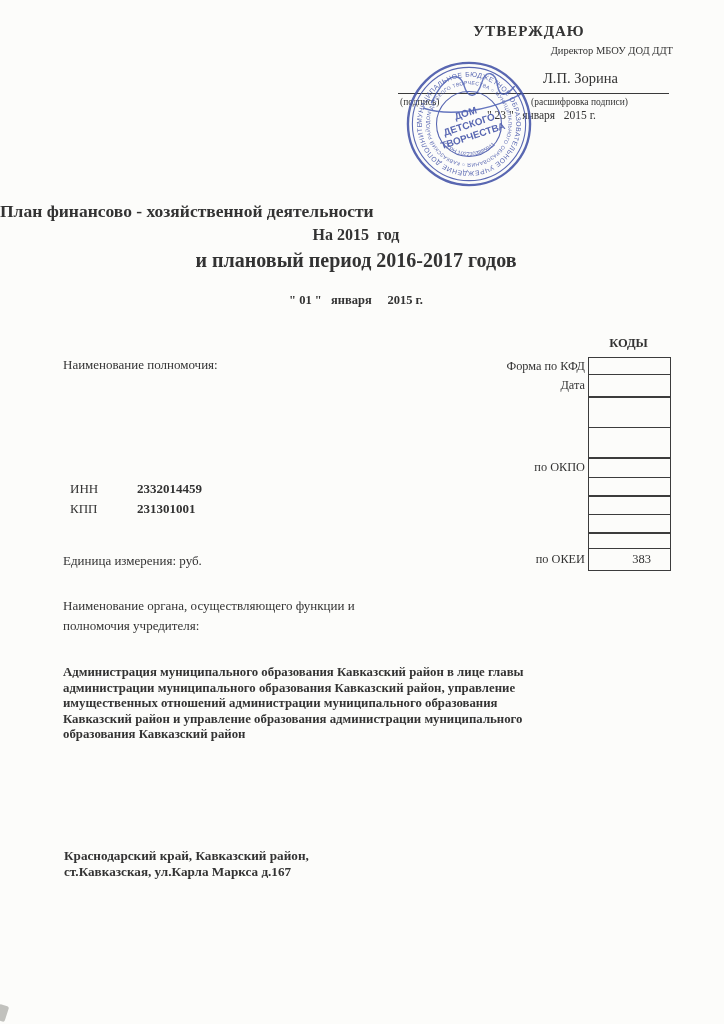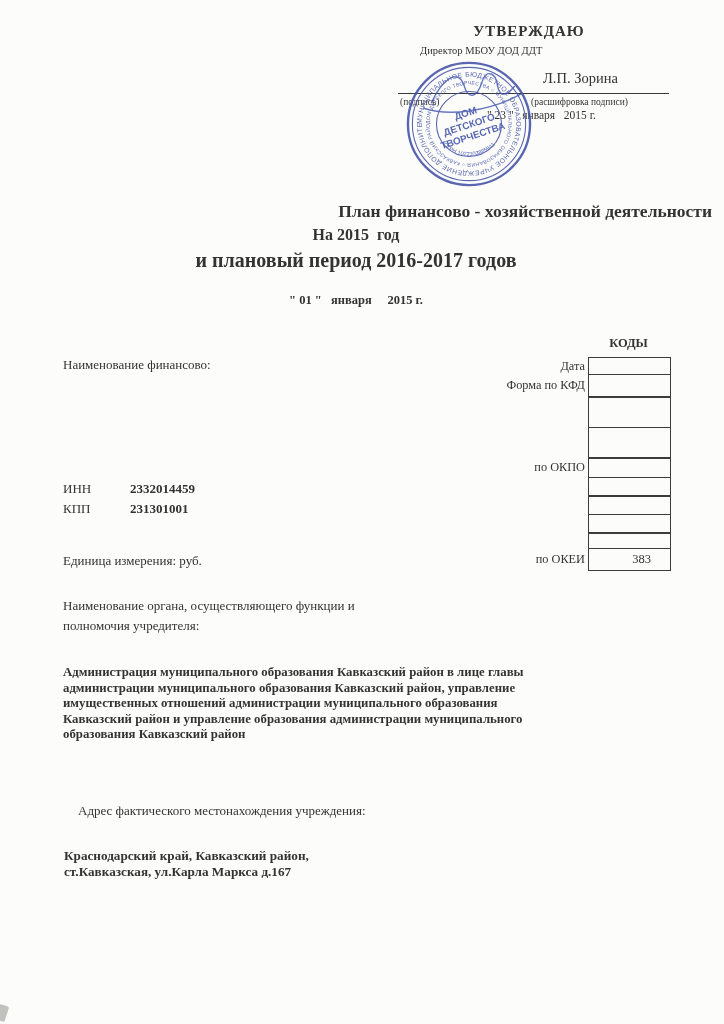"Директор МБОУ ДОД ДДТ" .director { left: 420px -> 411px; text-align: left -> right }
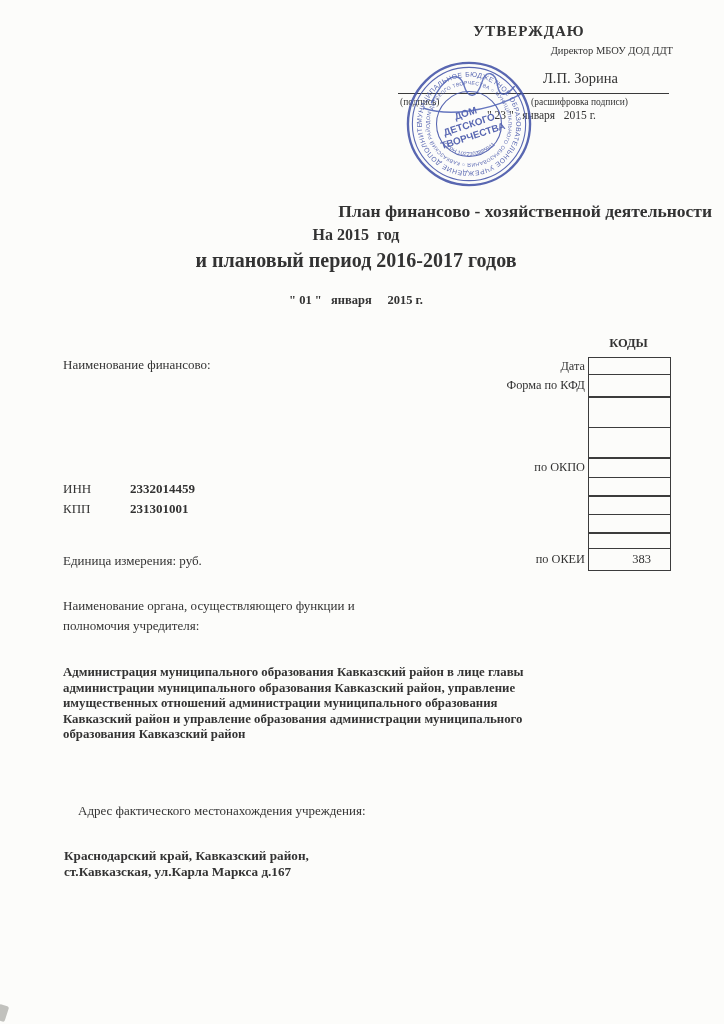"План финансово - хозяйственной" .t1 { text-align: right -> left }
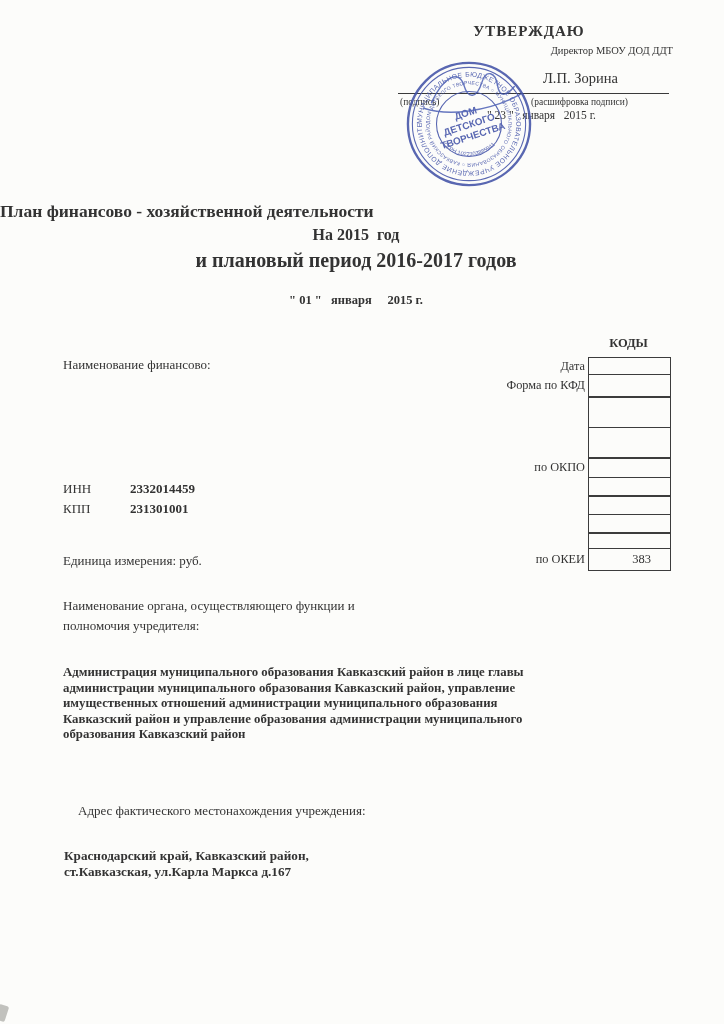"Наименование финансово:" div.abs { text: финансово -> полномочия }
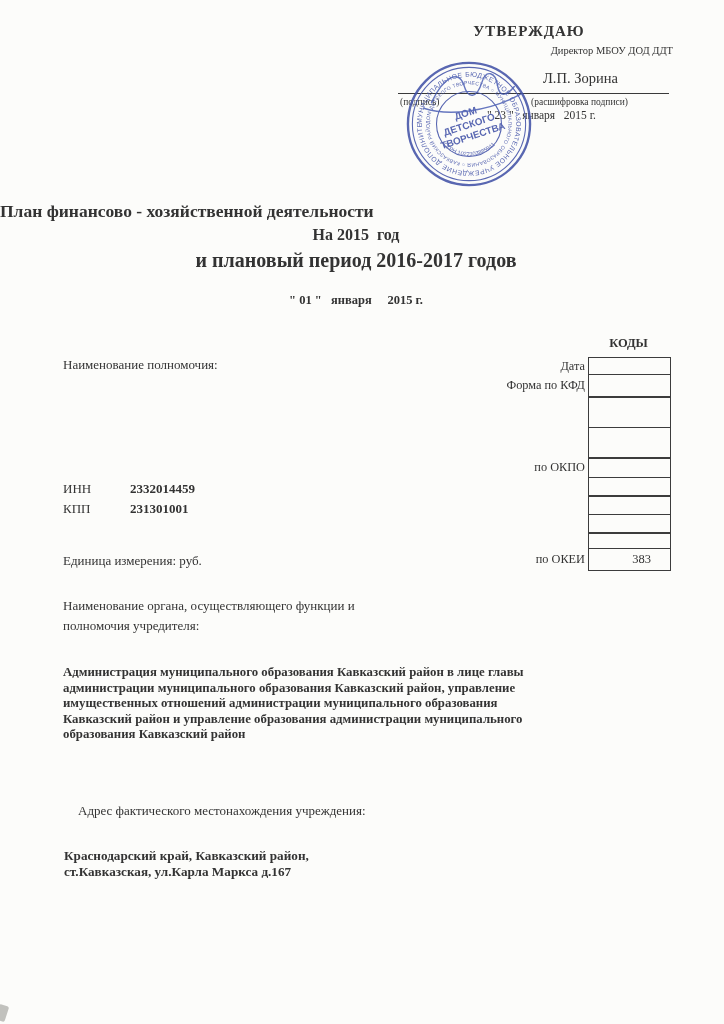"Дата" div.code-row { order: before "Форма по КФД" -> after "Форма по КФД" }
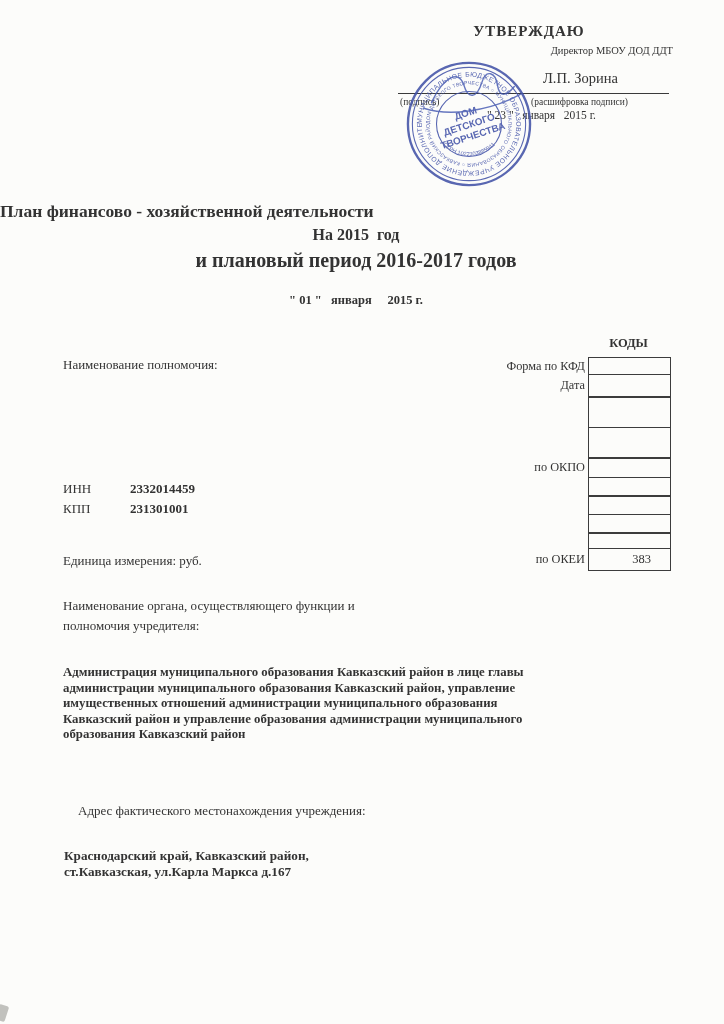"ИНН" .id-row { left: 63px -> 70px }
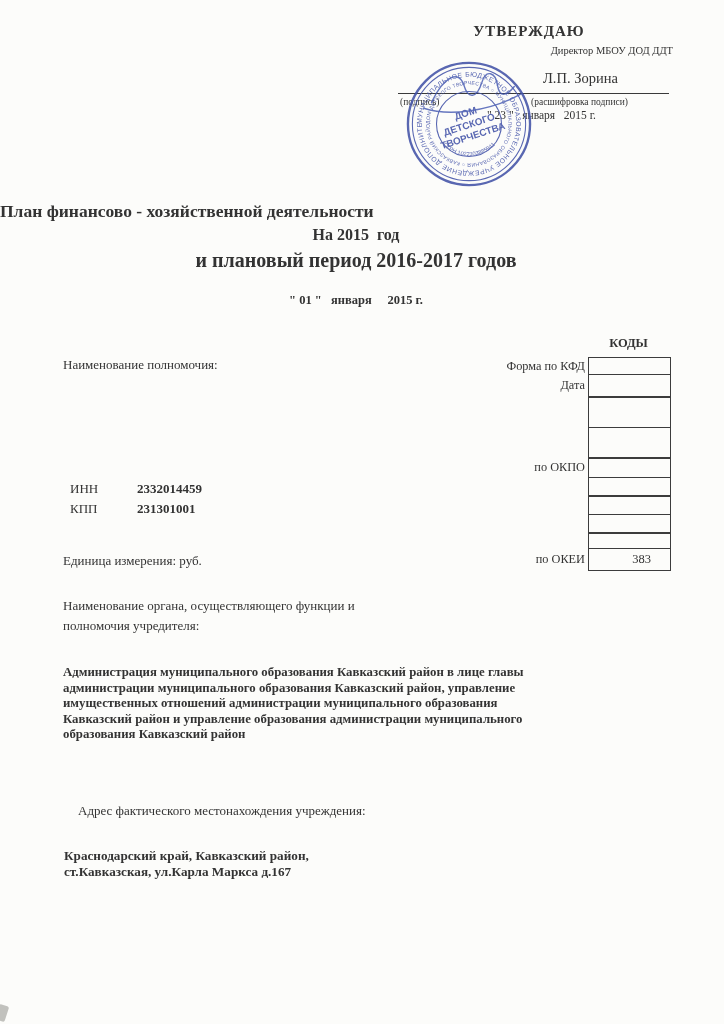"Адрес фактического местонахождения" div.abs { html: <div>Адрес фактического местонахождения учреждения:</div> -> none }
